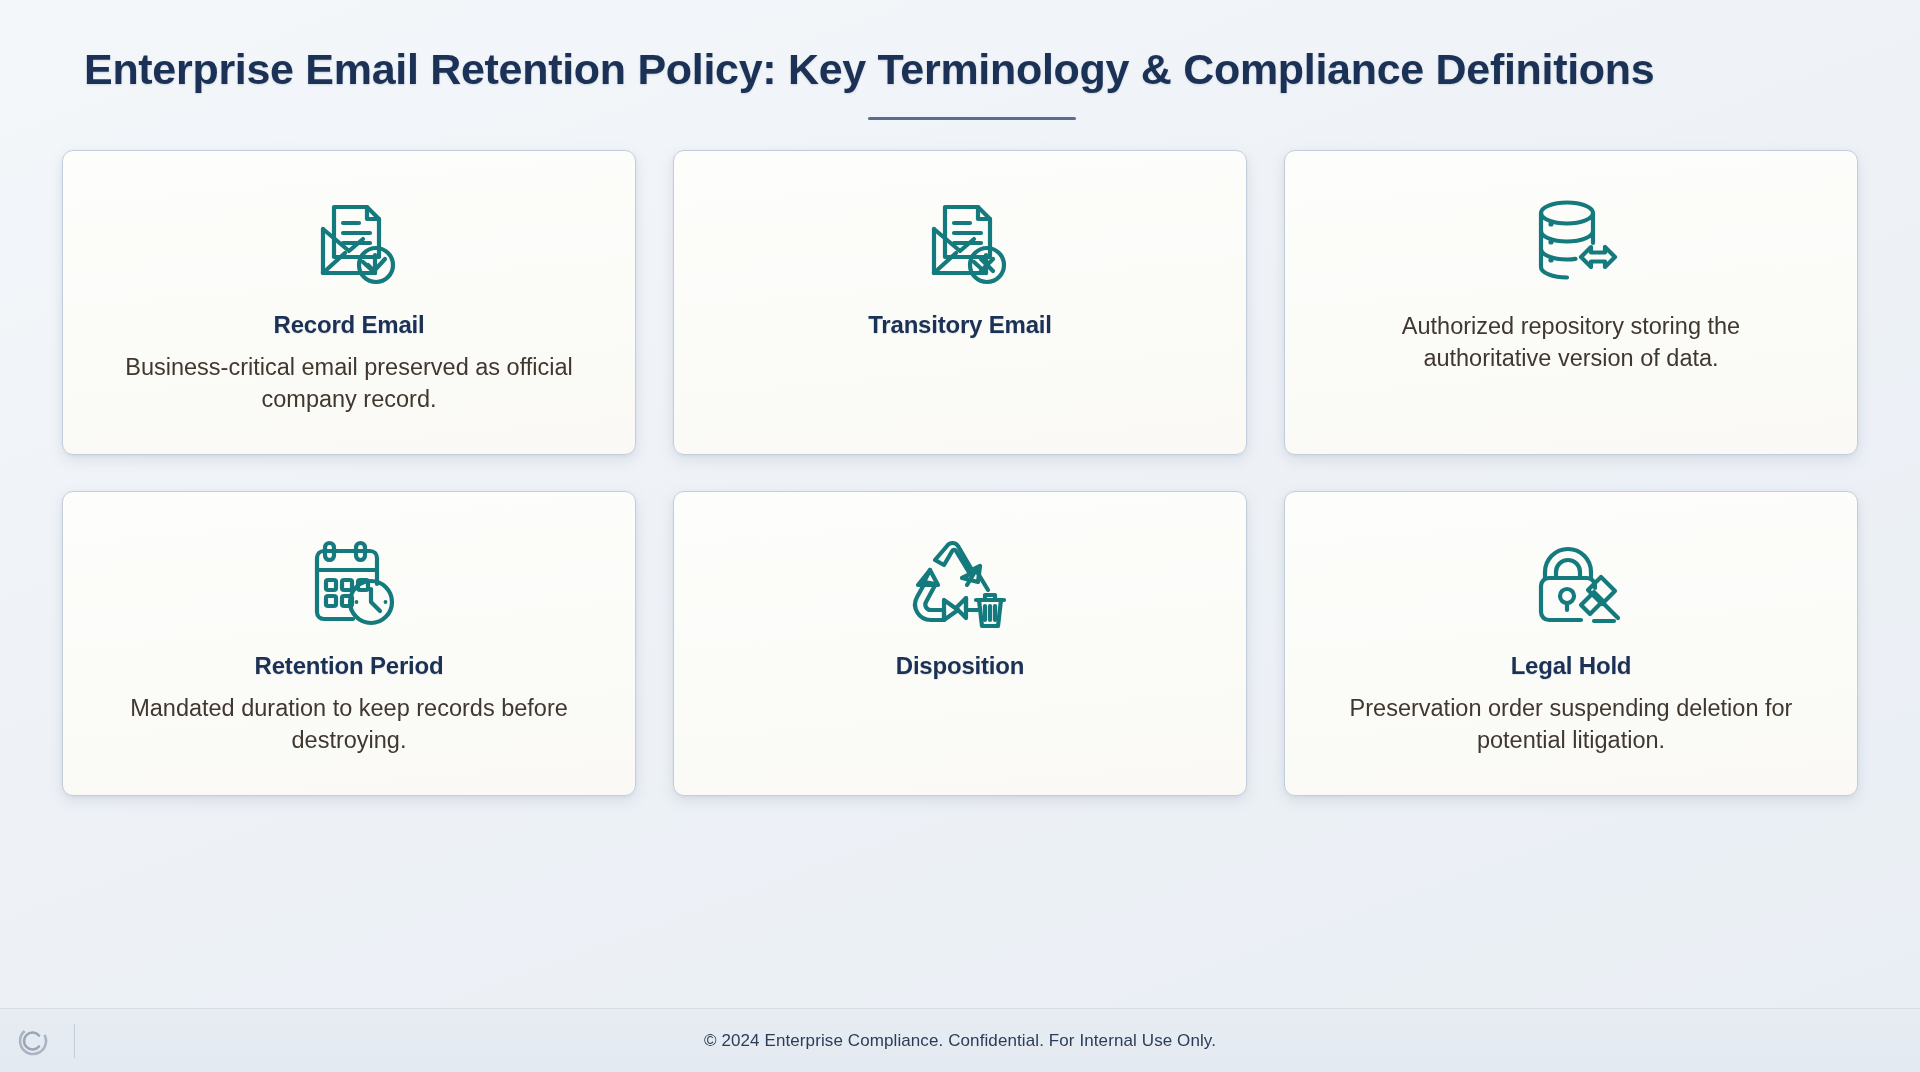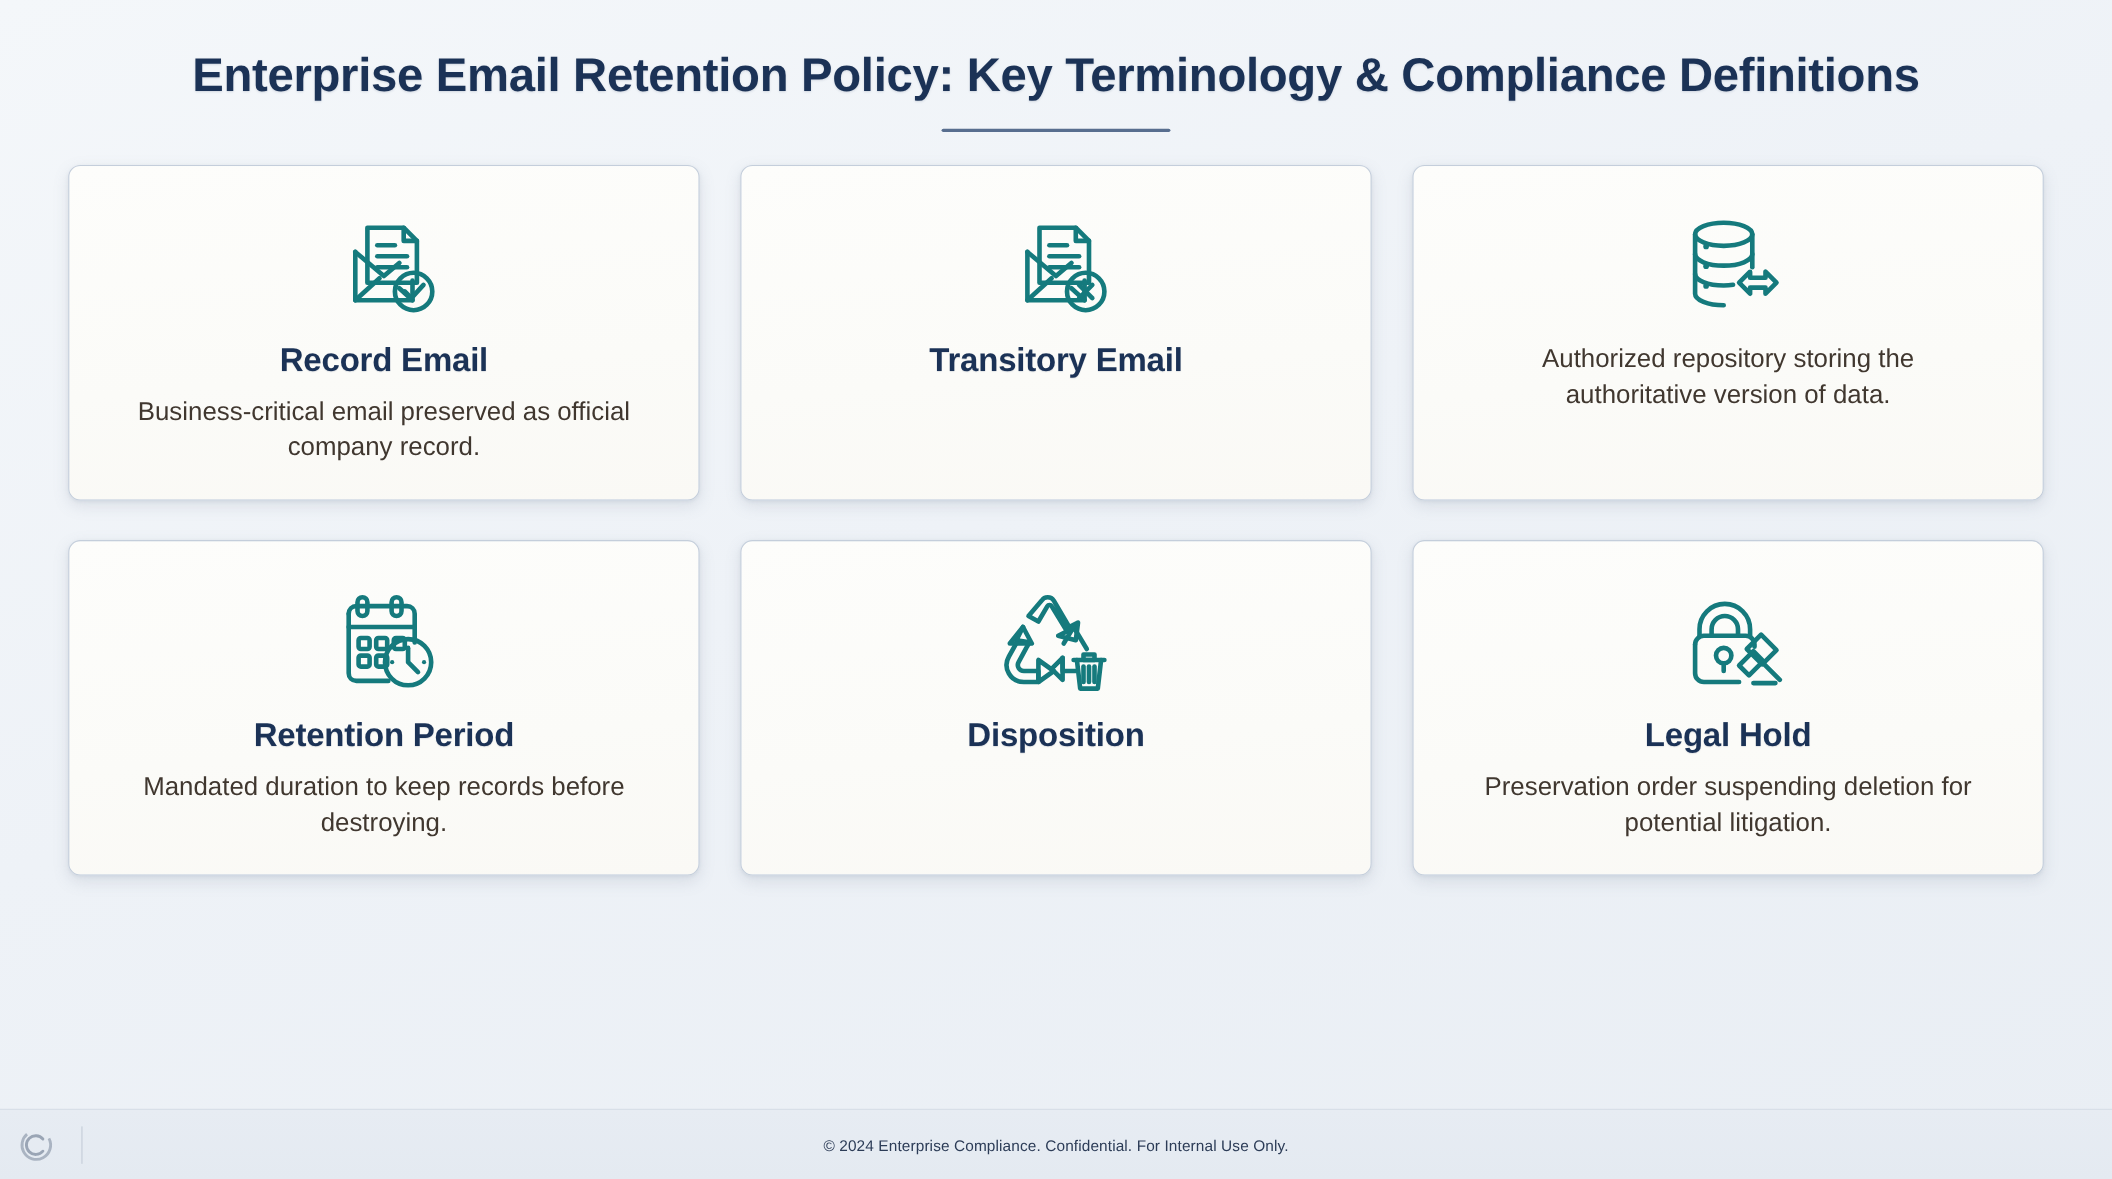"Enterprise Email Retention Policy: Key" .title-block { padding-left: none -> 24px; text-align: center -> none }
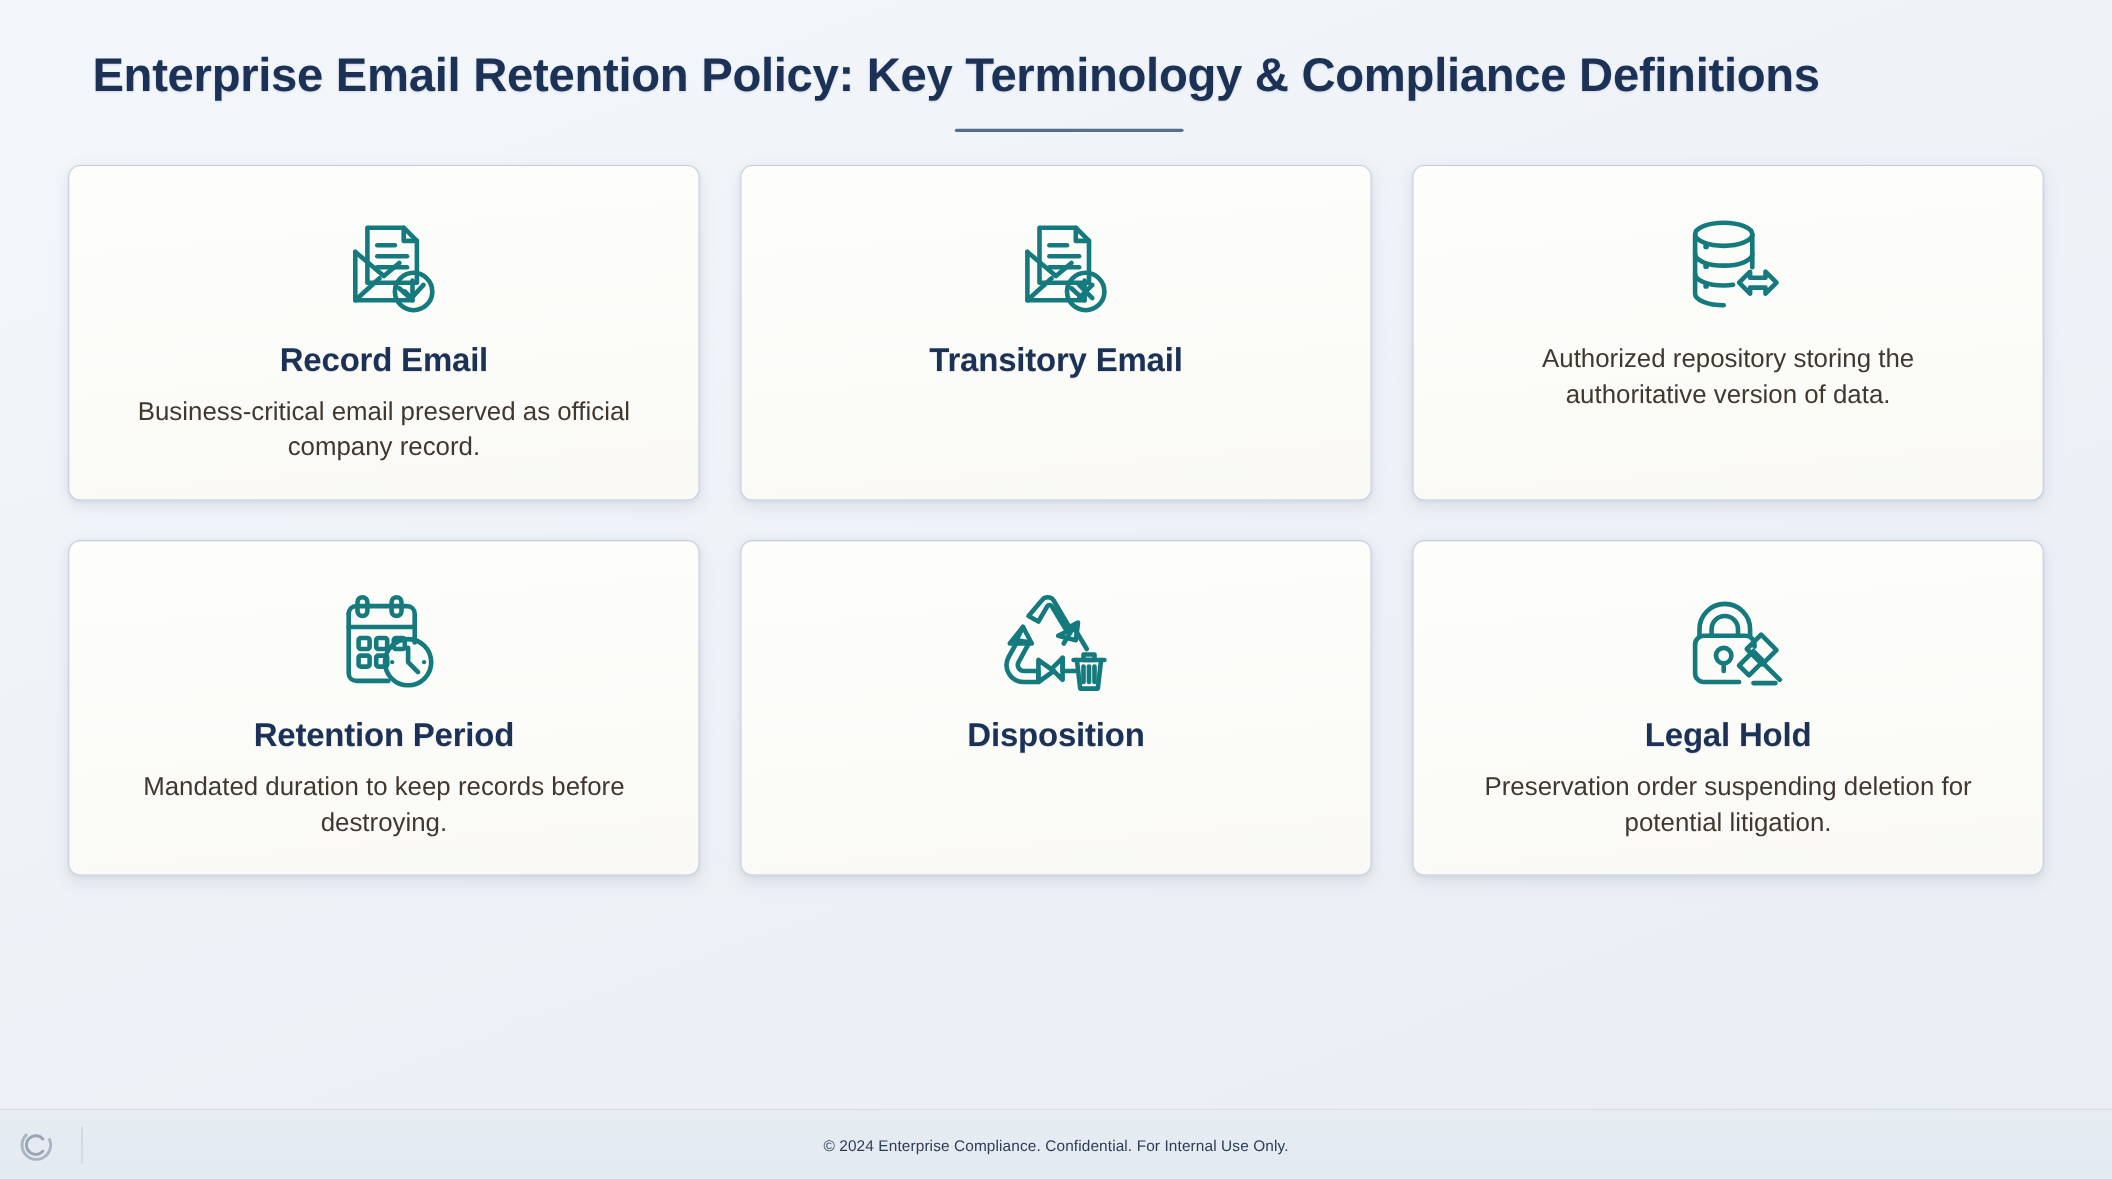"Record Email" .card-title { font-size: 30px -> 24px }
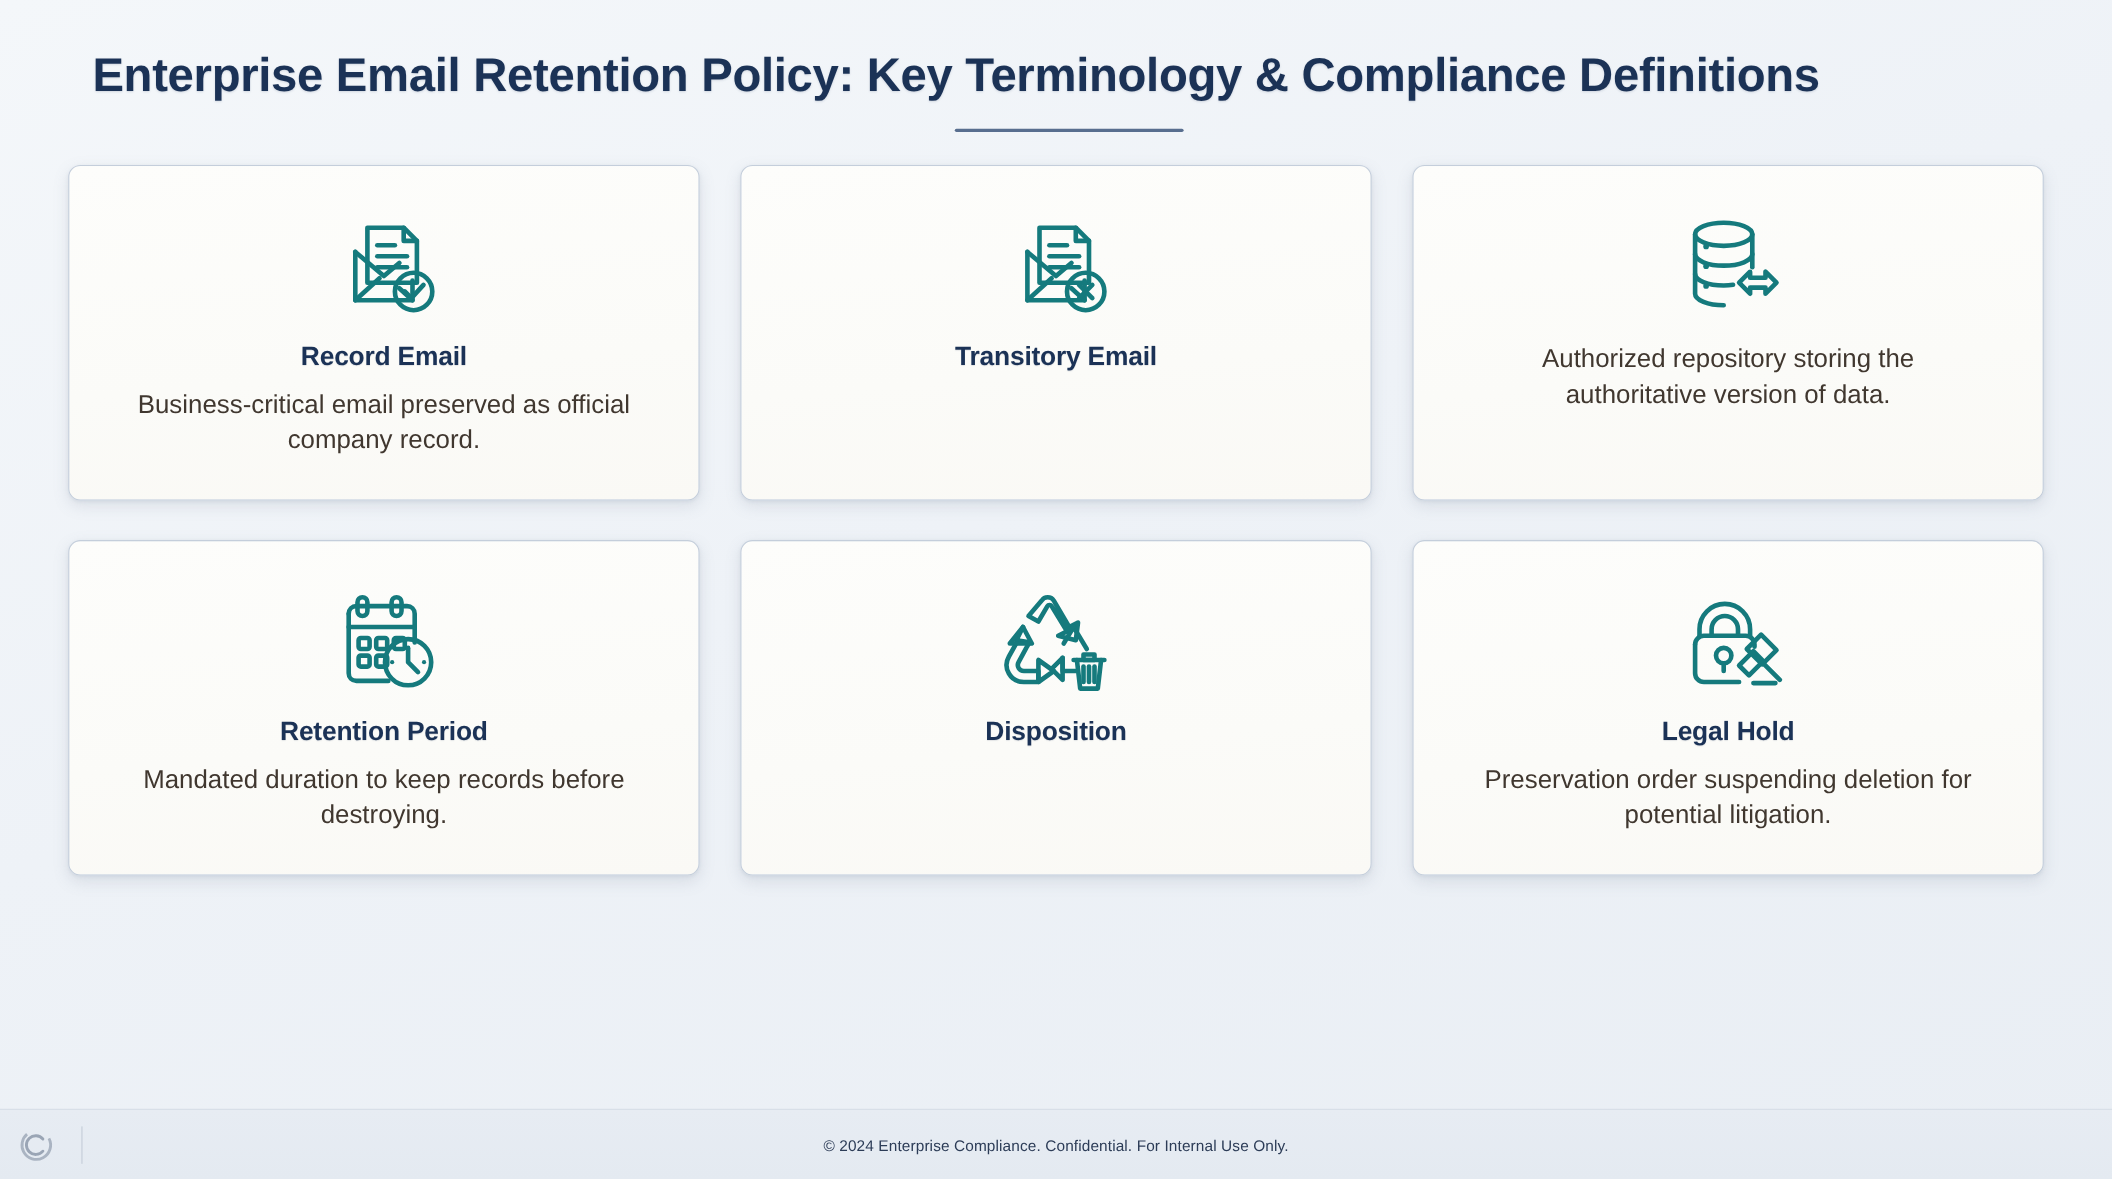"© 2024 Enterprise Compliance." .footer-text { font-size: 14px -> 17px }
